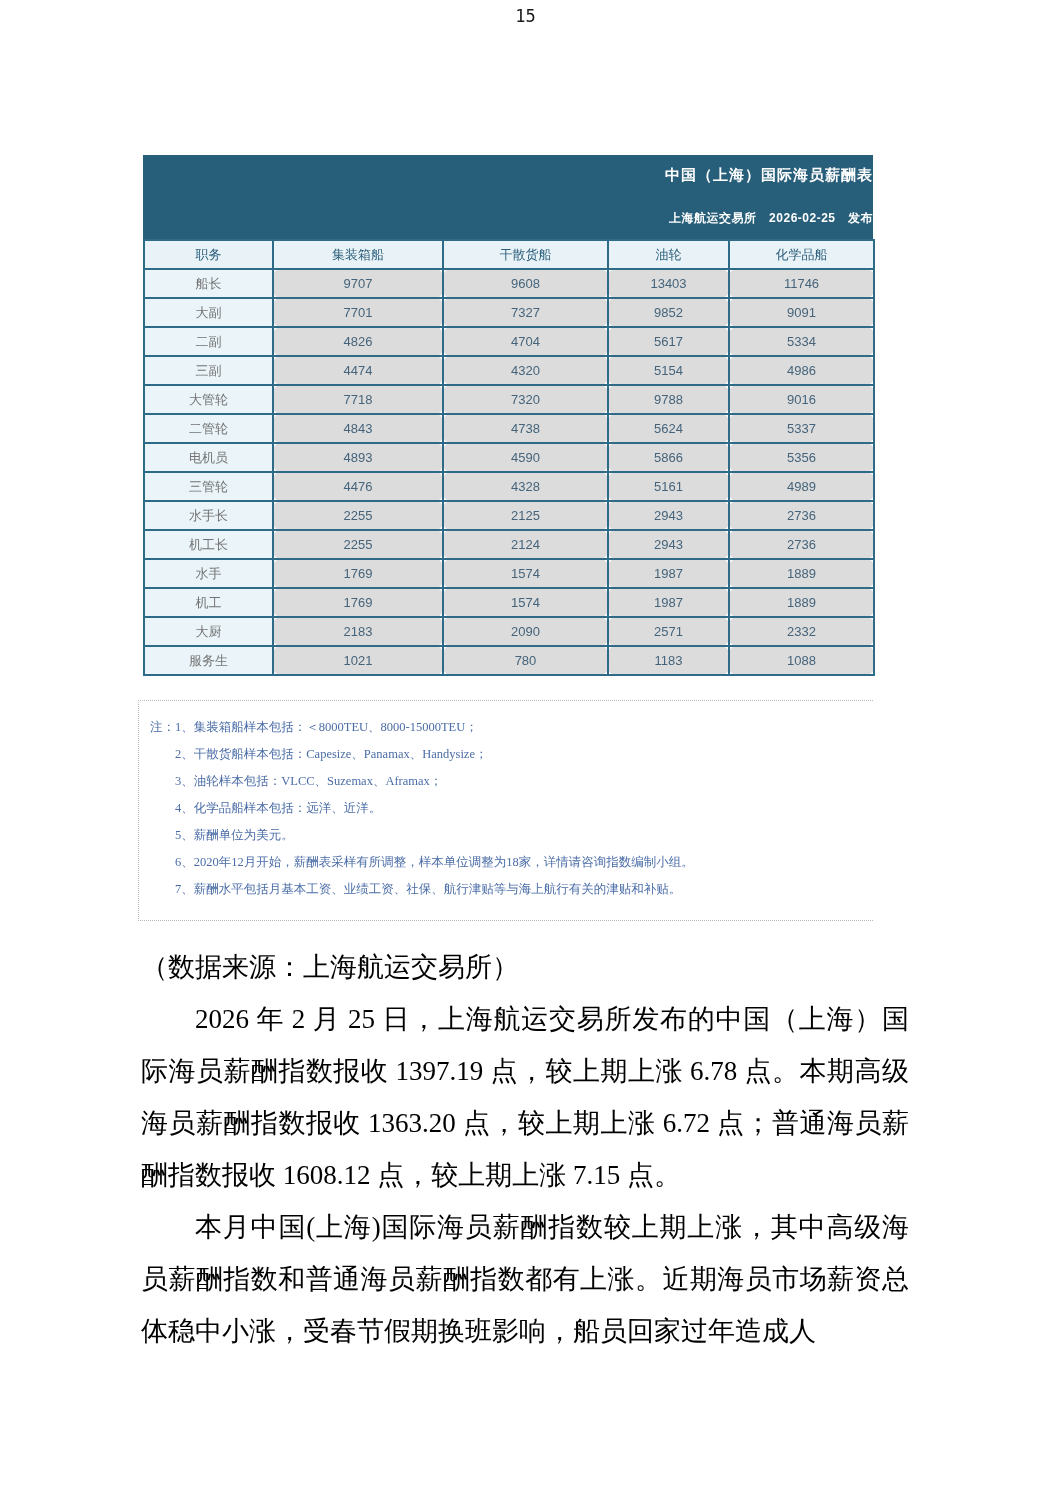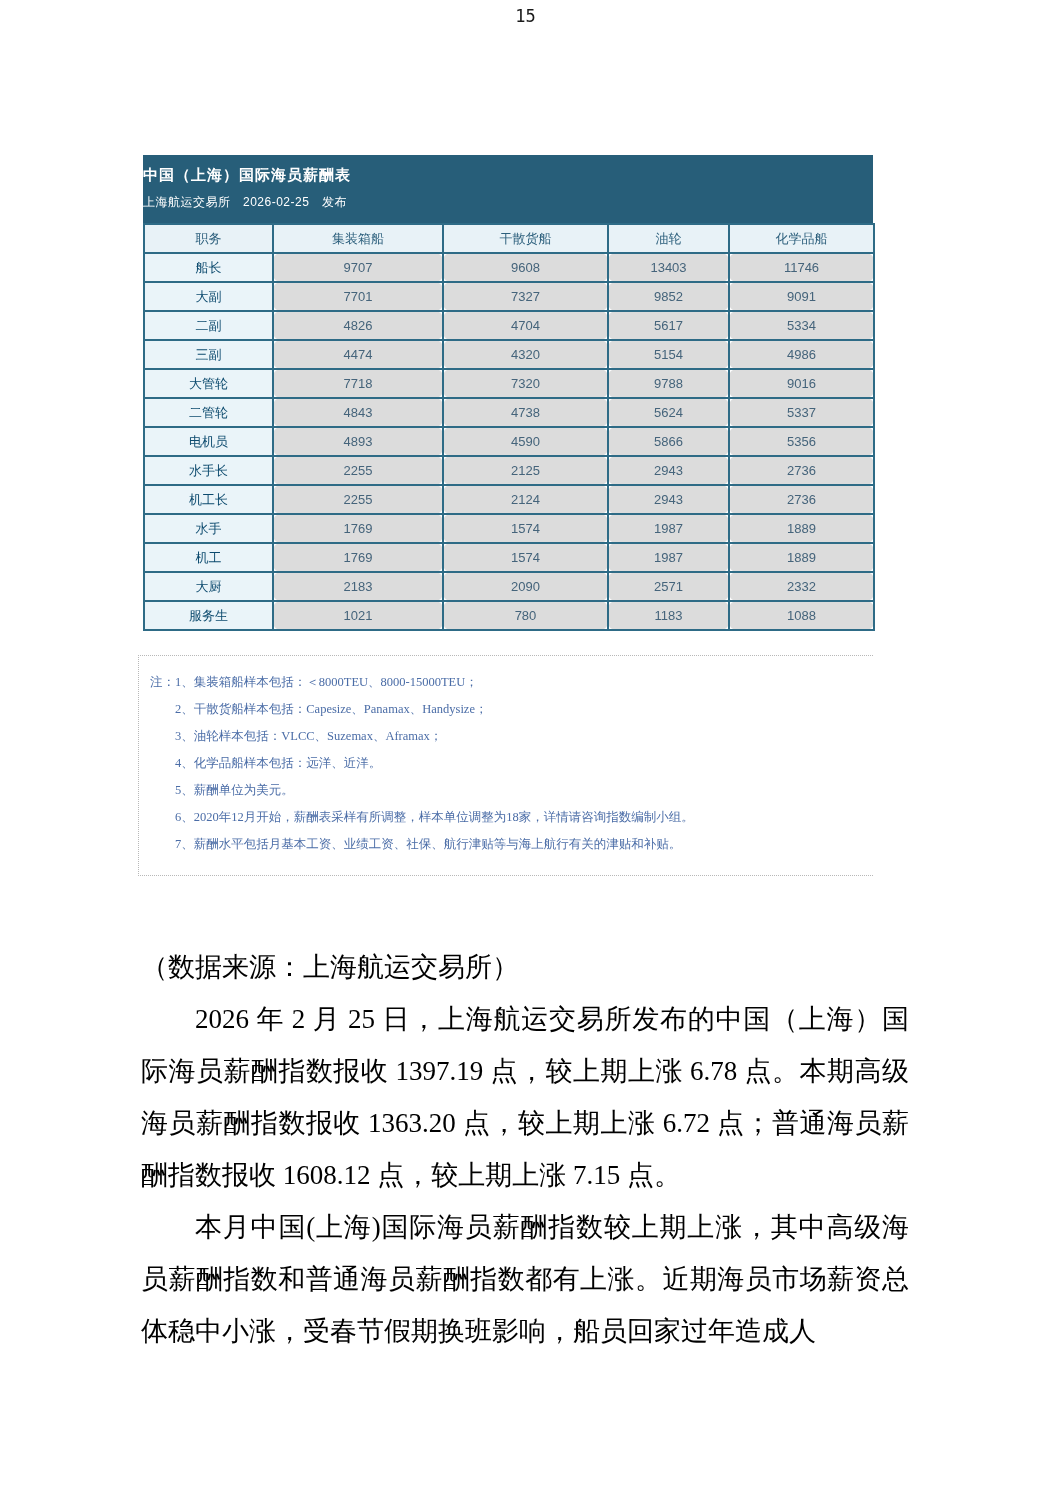"中国（上海）国际海员薪酬表" .tbl-head-band { text-align: left -> right }
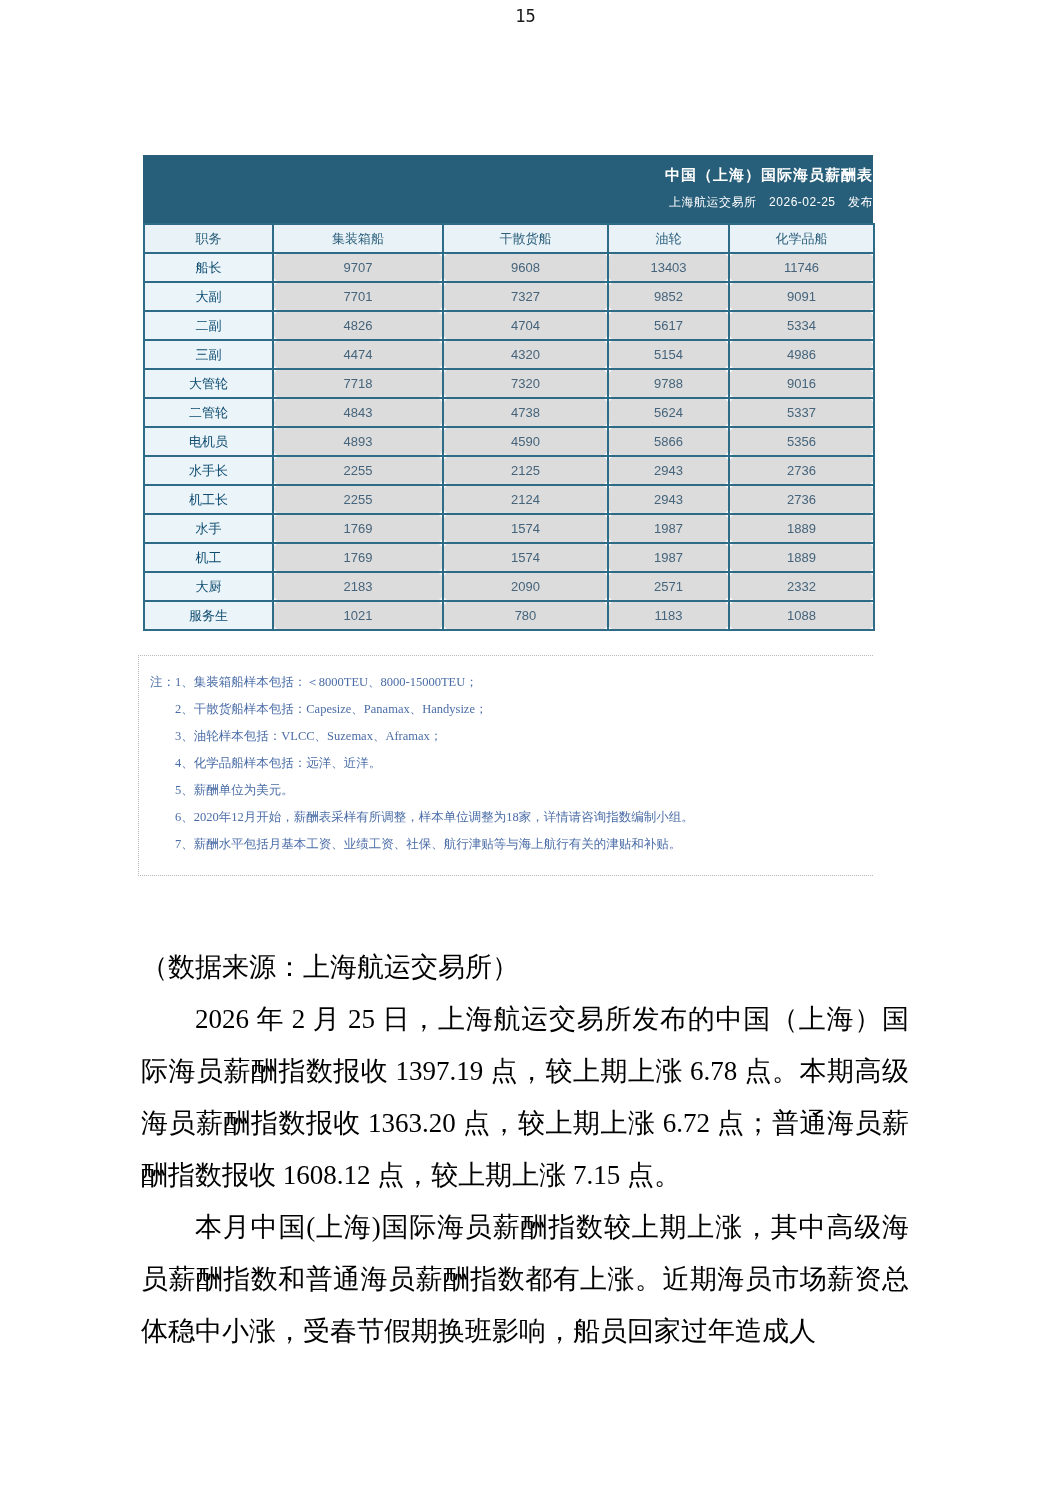"上海航运交易所 2026-02-25 发布" .tbl-subtitle { font-weight: normal -> bold; margin-top: 9px -> 25px }
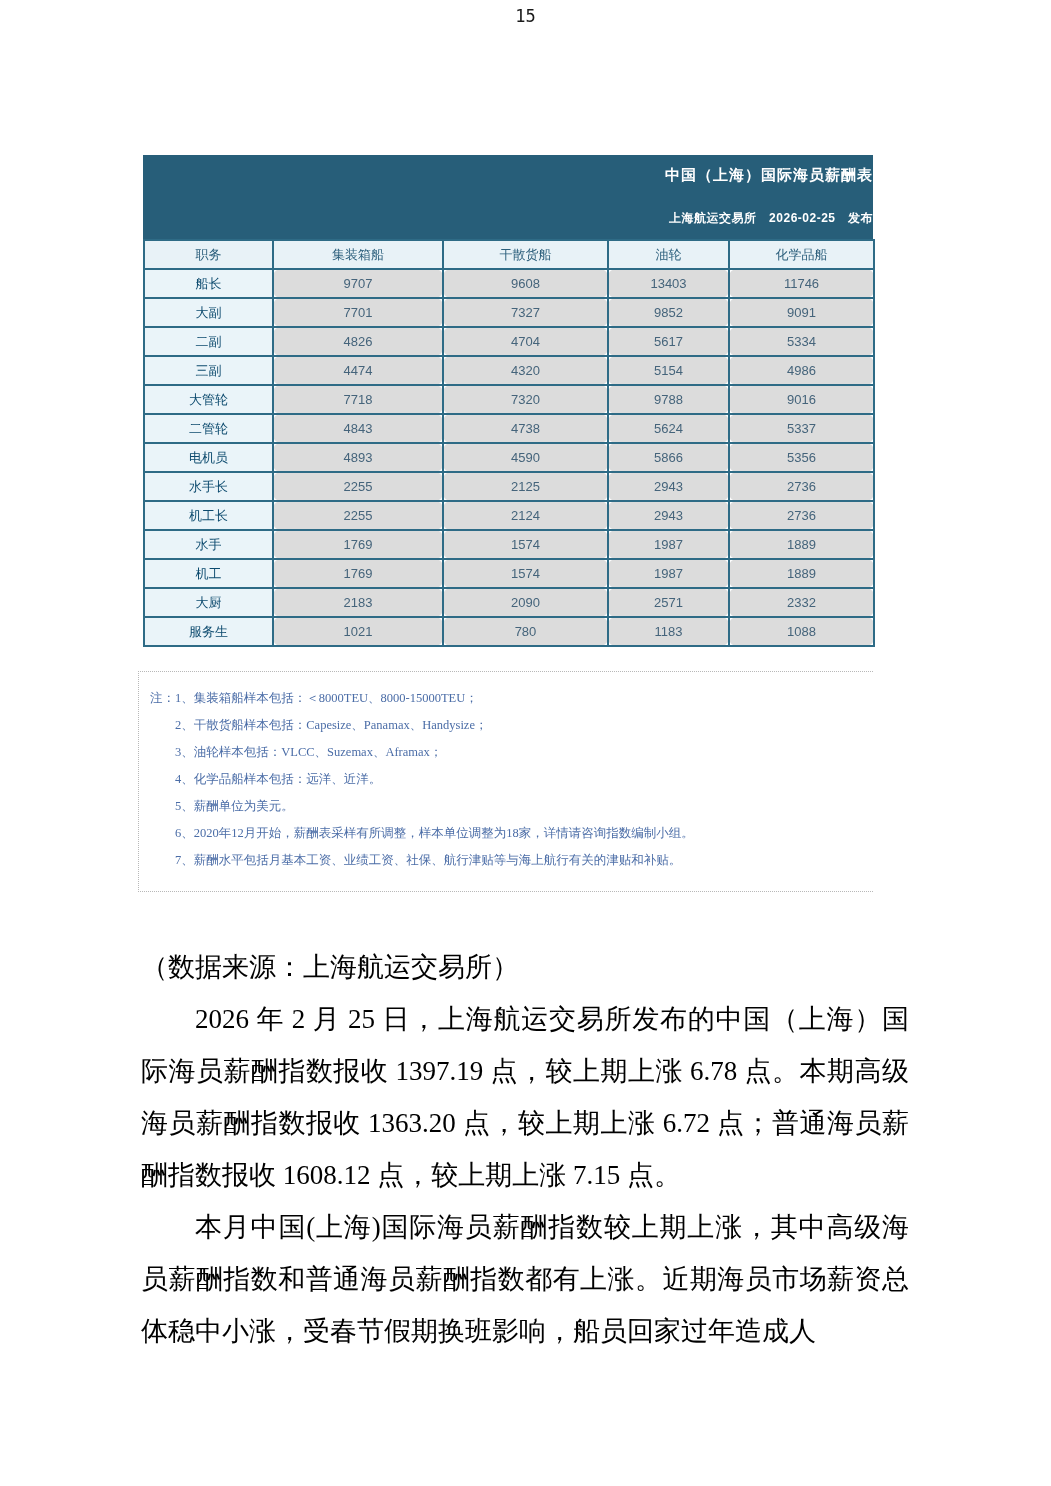"船长" table.salary td.pos { color: #0c4a6e -> #737373 }
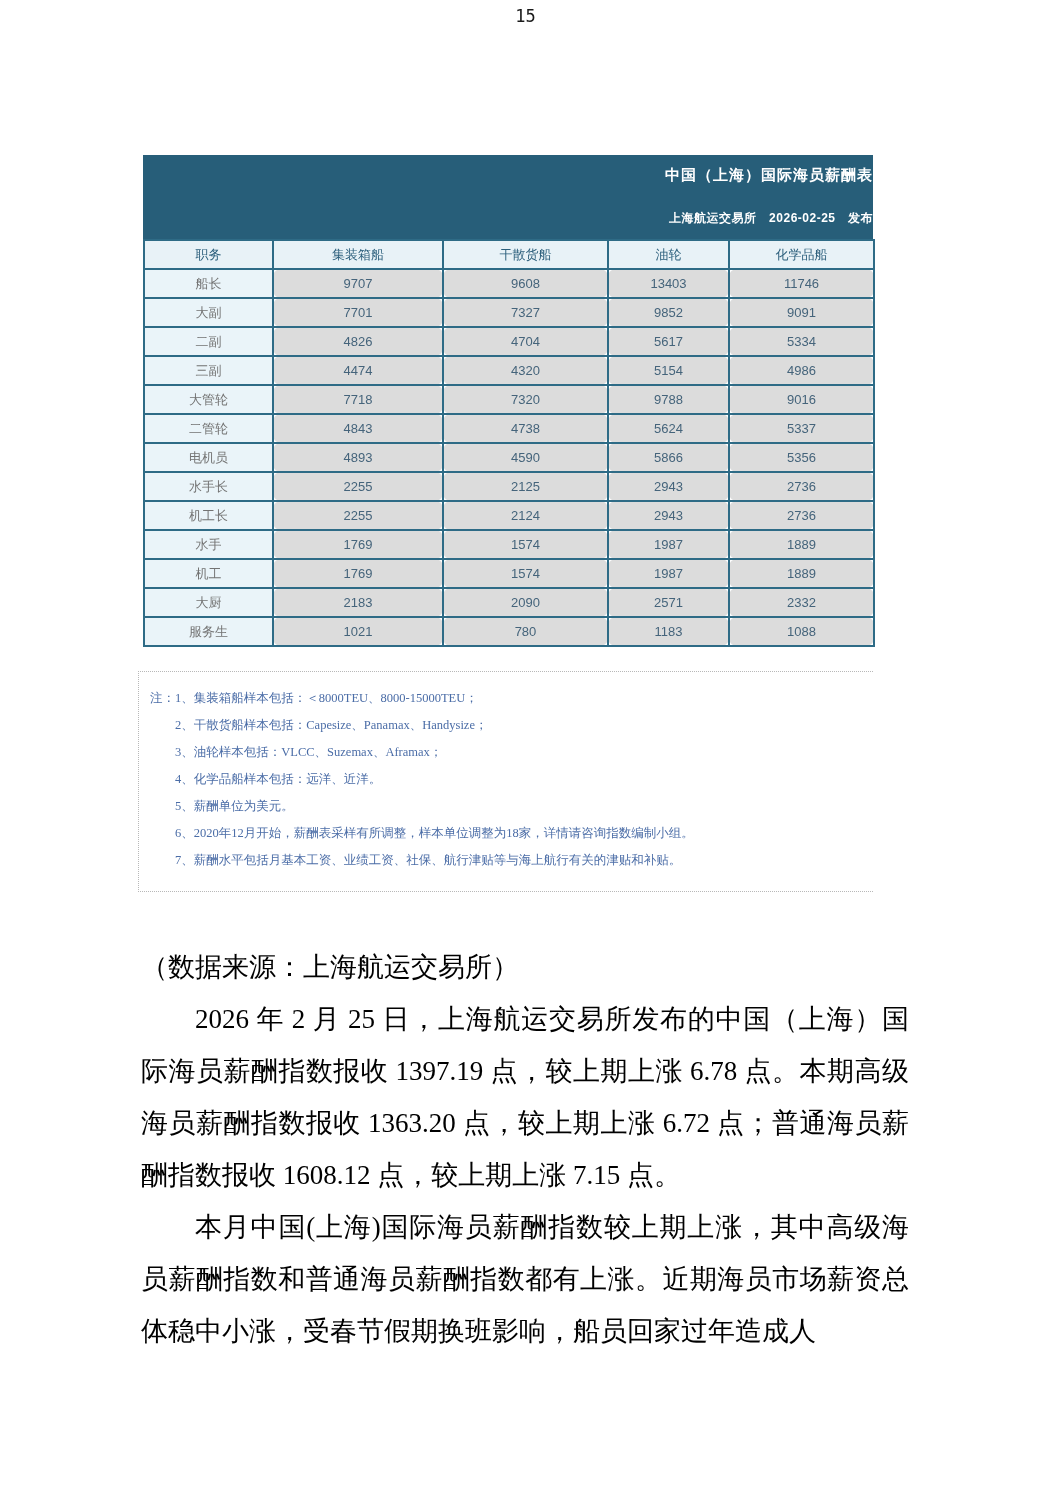"三管轮" tr { html: none -> <tr> <td>三管轮</td> <td>4476</td> <td>4328</td> <td>5161</td> <td>4989</td> </tr> }
